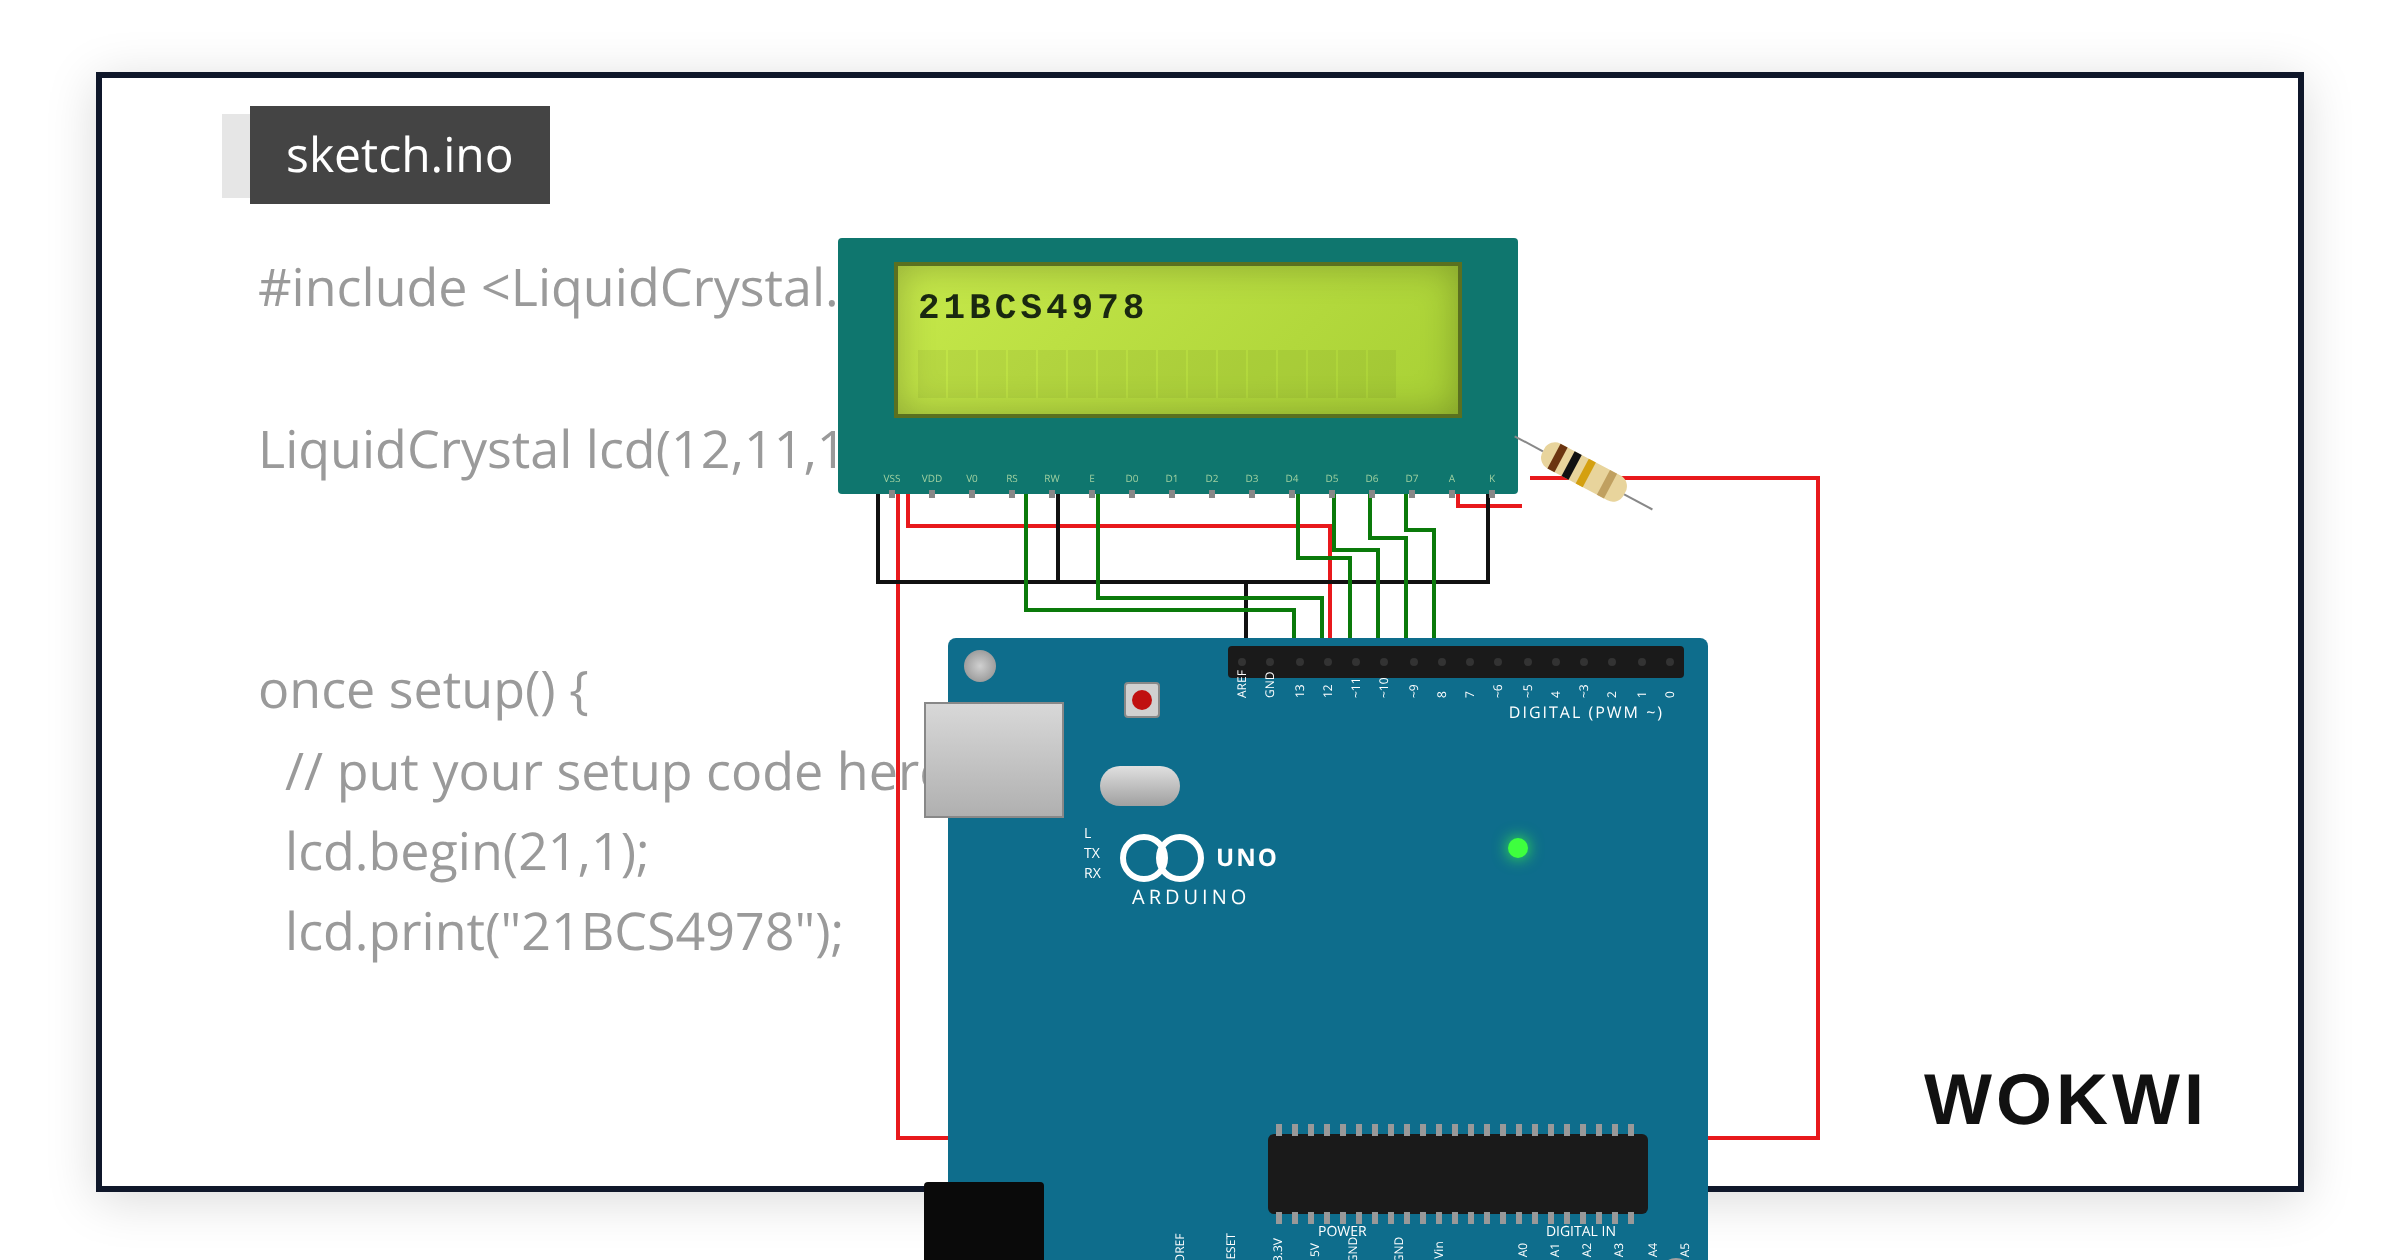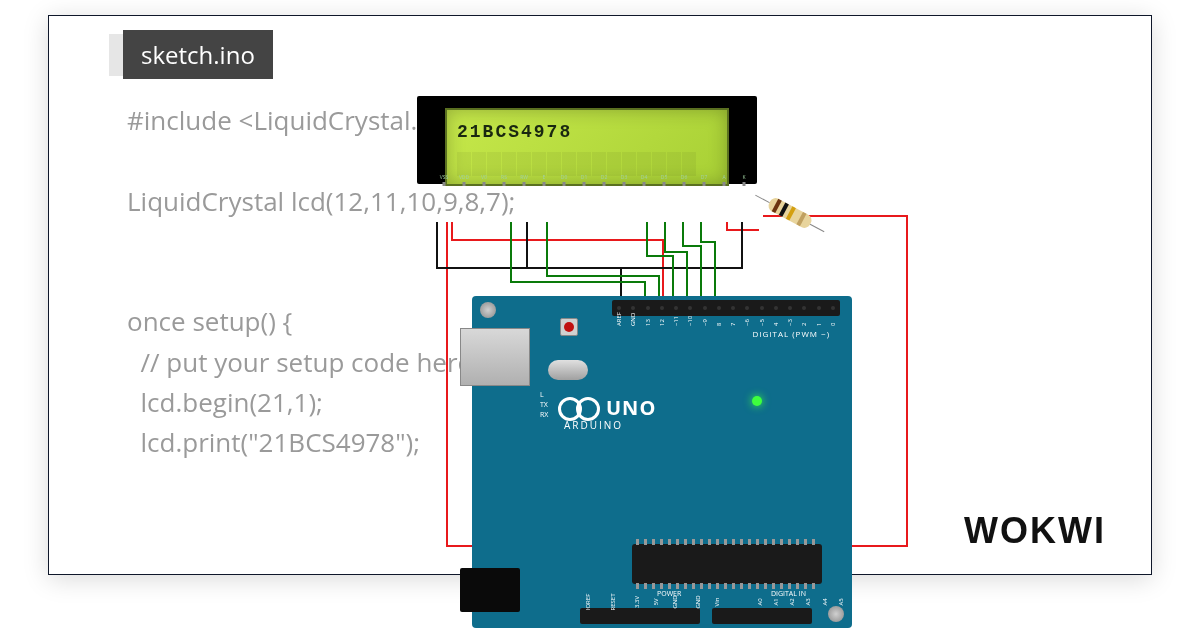"sketch.ino" .card { border: 1px solid #0f172a -> 3px solid #0f172a; top: 15px -> 36px }
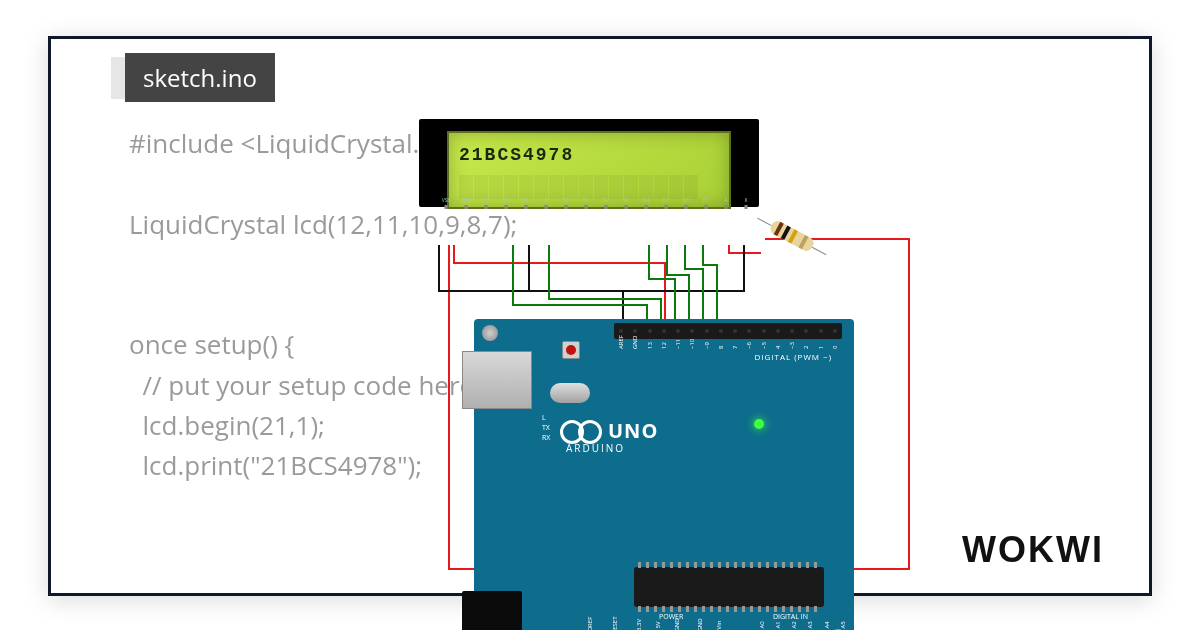"21BCS4978" .lcd-outer { background: #000000 -> #0f766e; height: 88px -> 128px }
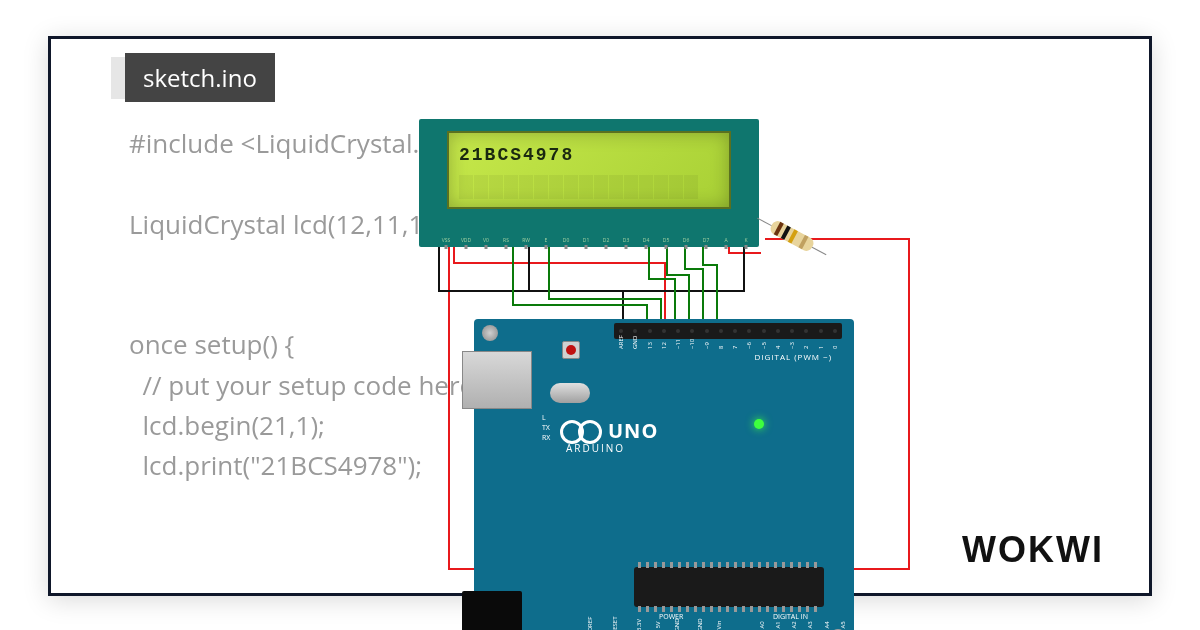"UNO" .uno-text { font-size: 20px -> 12px }
